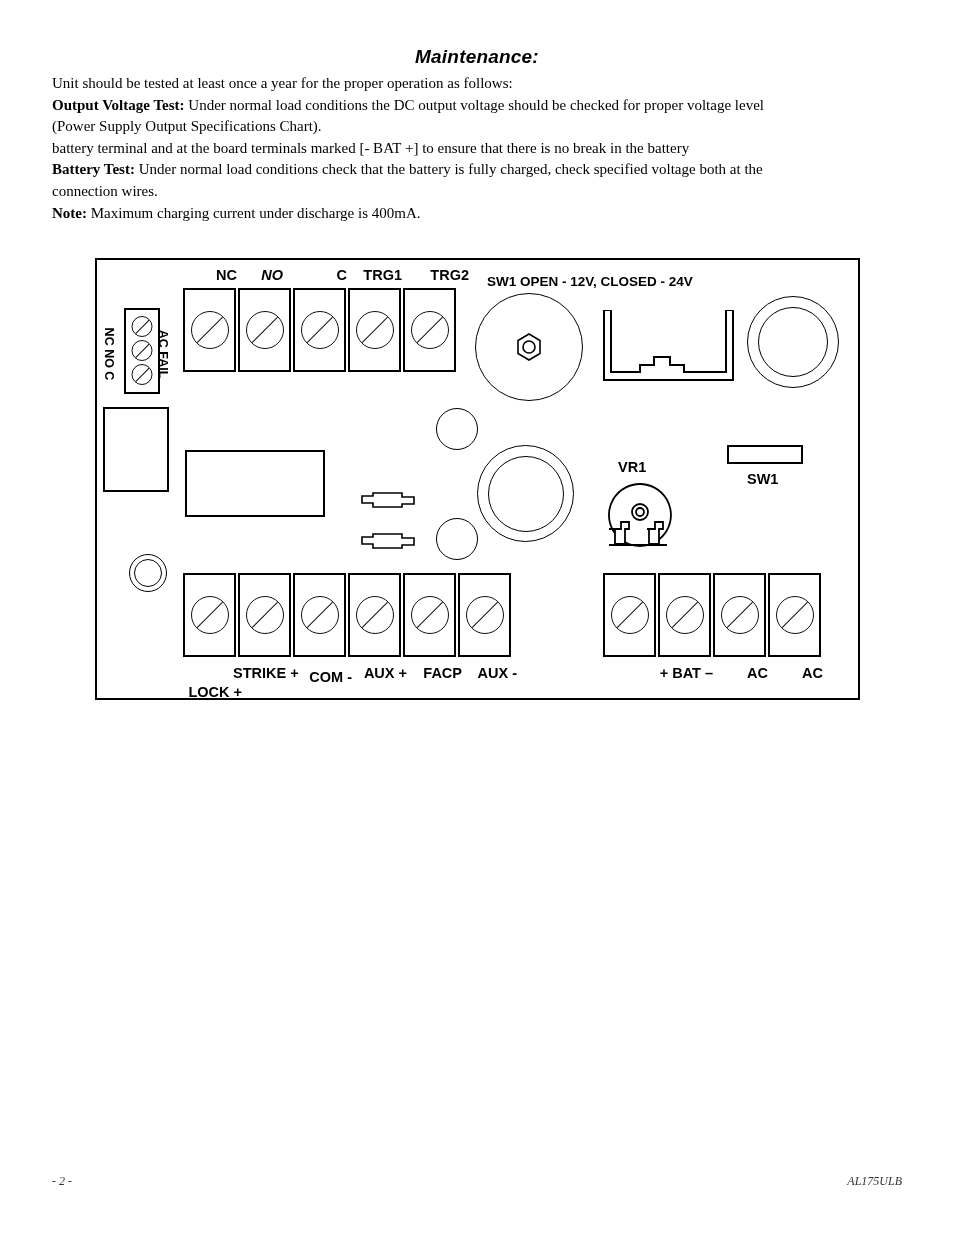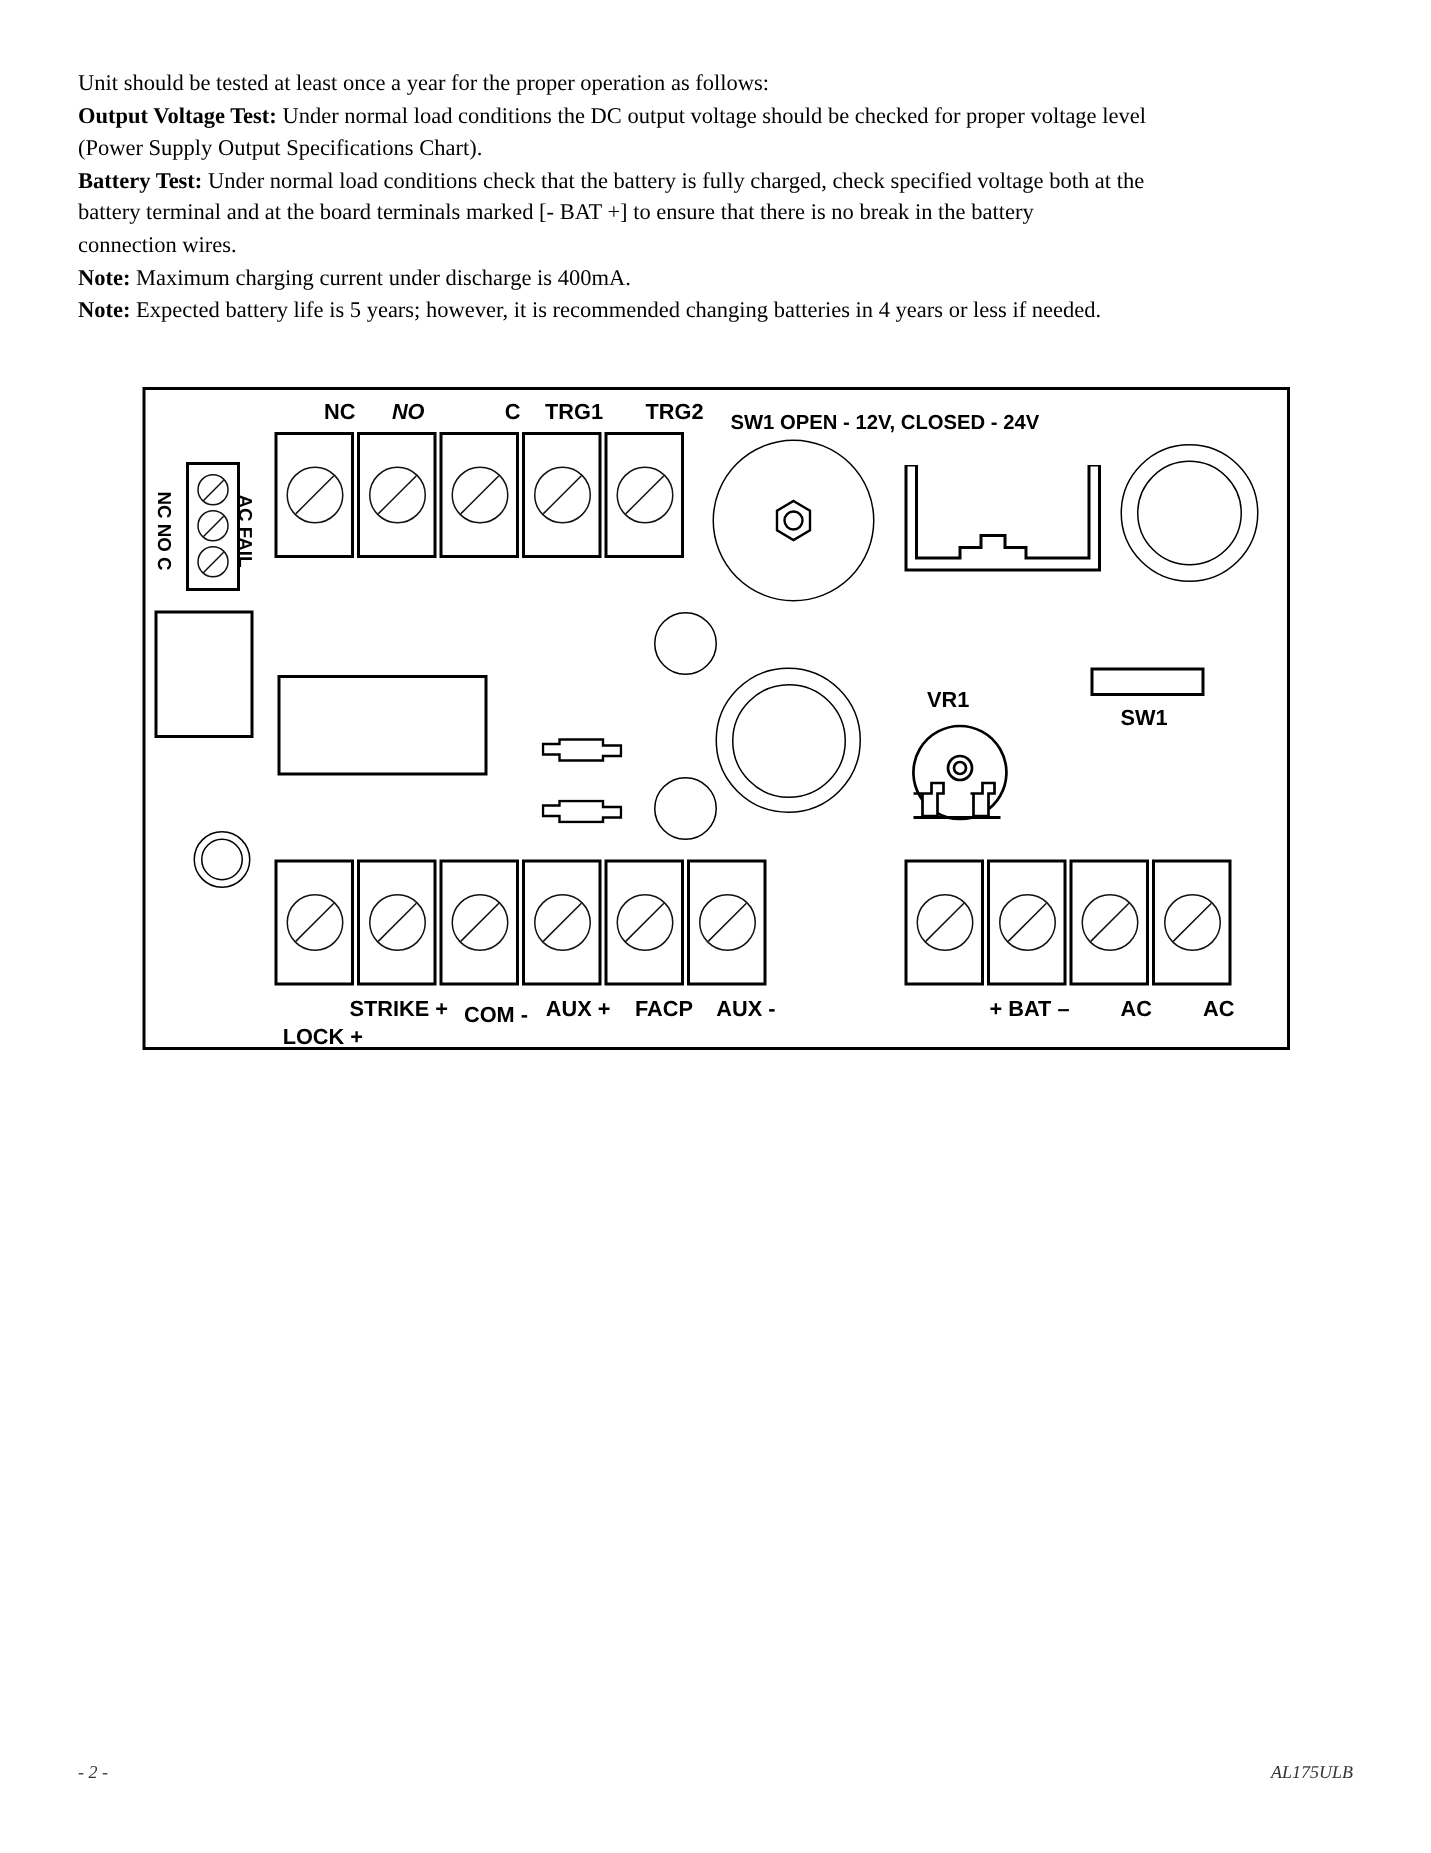"Maintenance:" div { html: none -> <div>Maintenance:</div> }
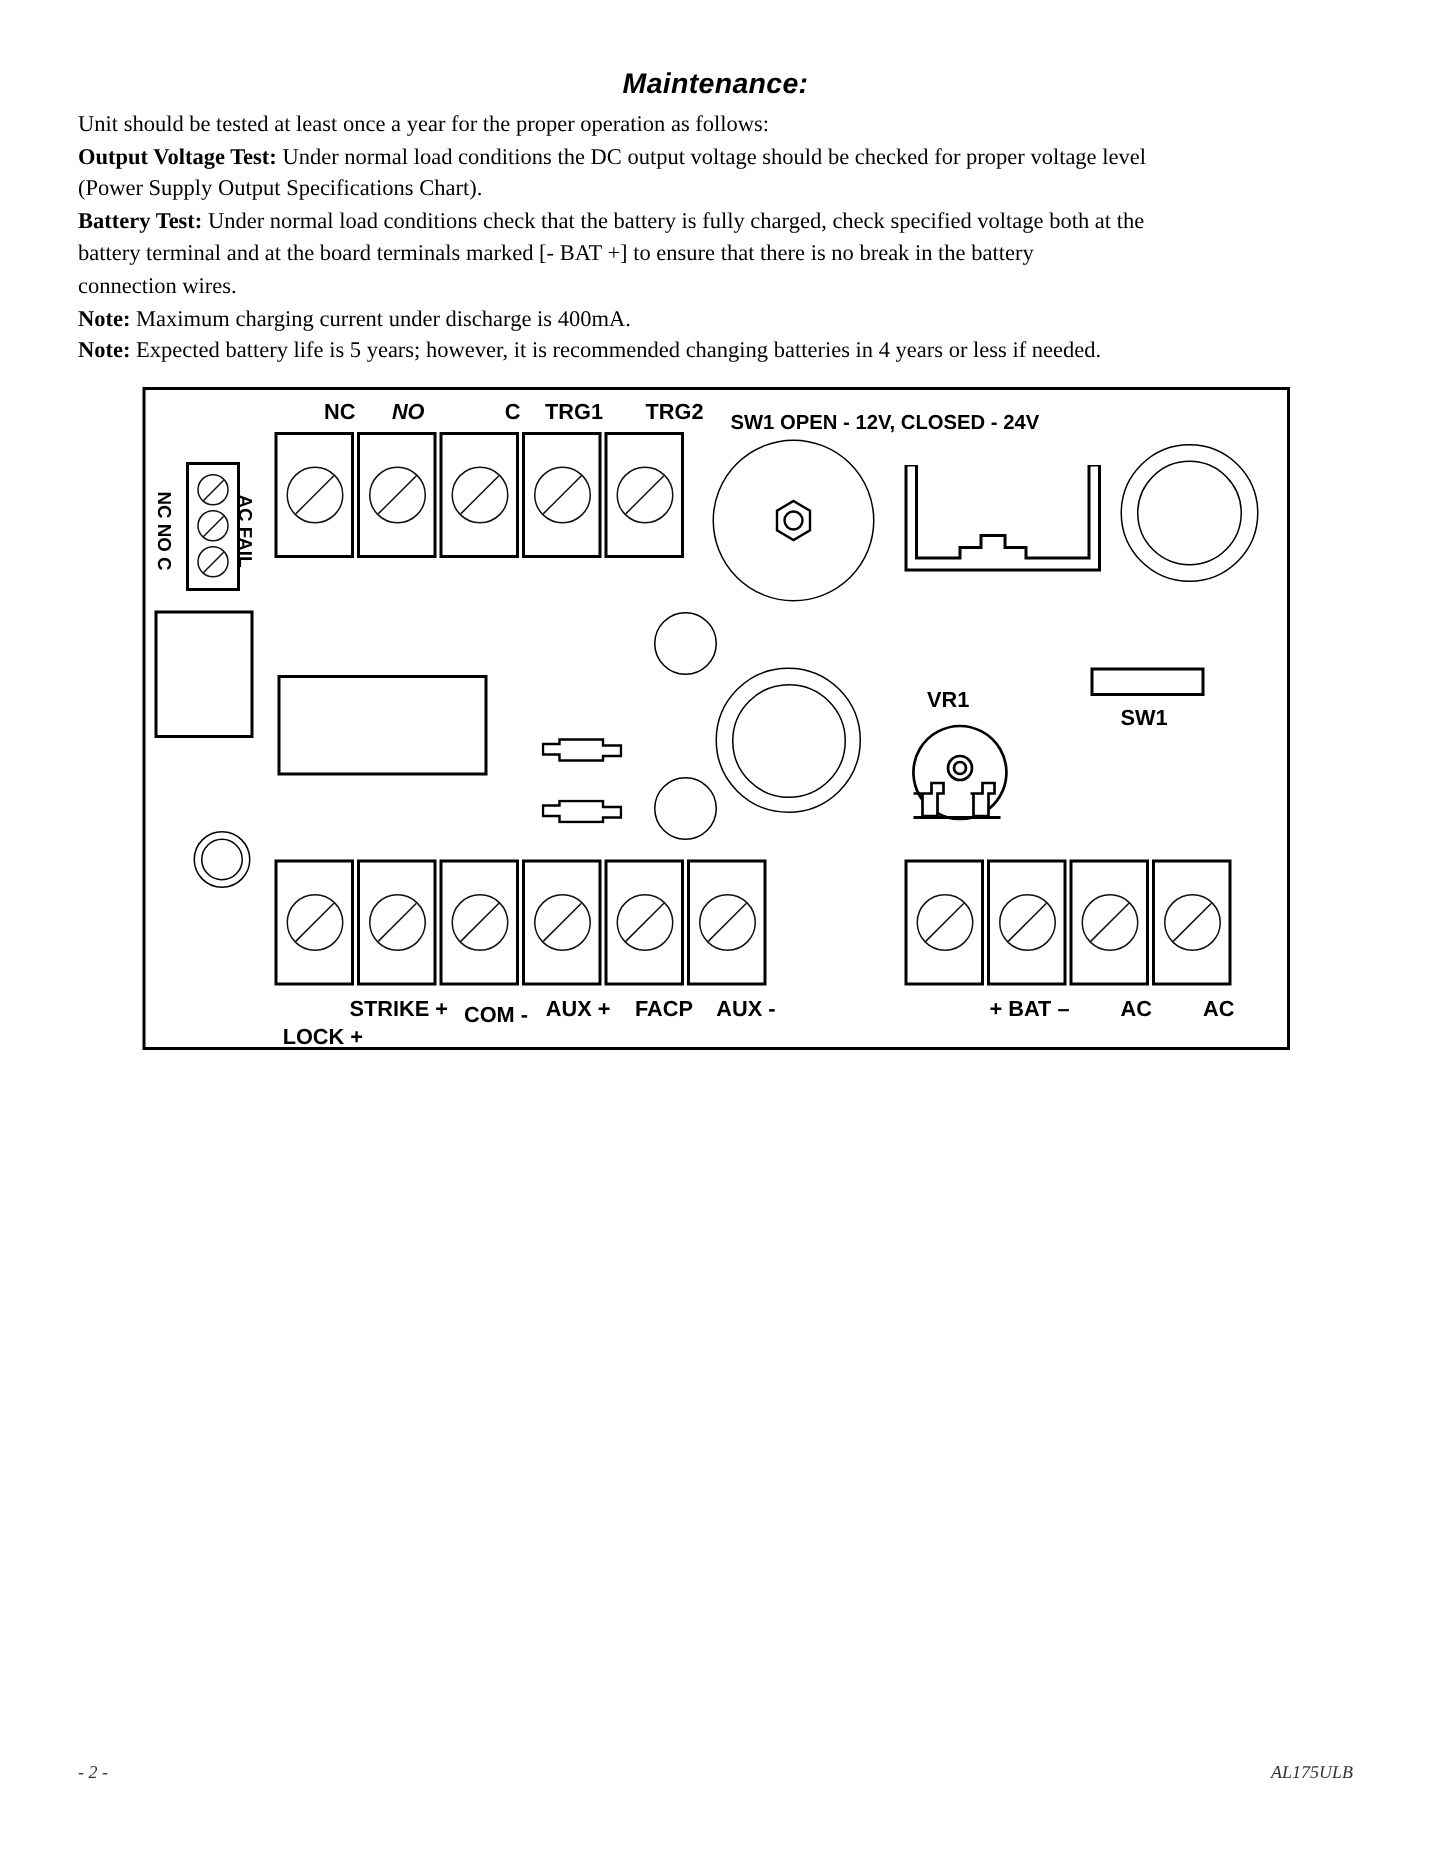"Battery Test: Under normal load" p.body-line { order: before "battery terminal and at the" -> after "battery terminal and at the" }
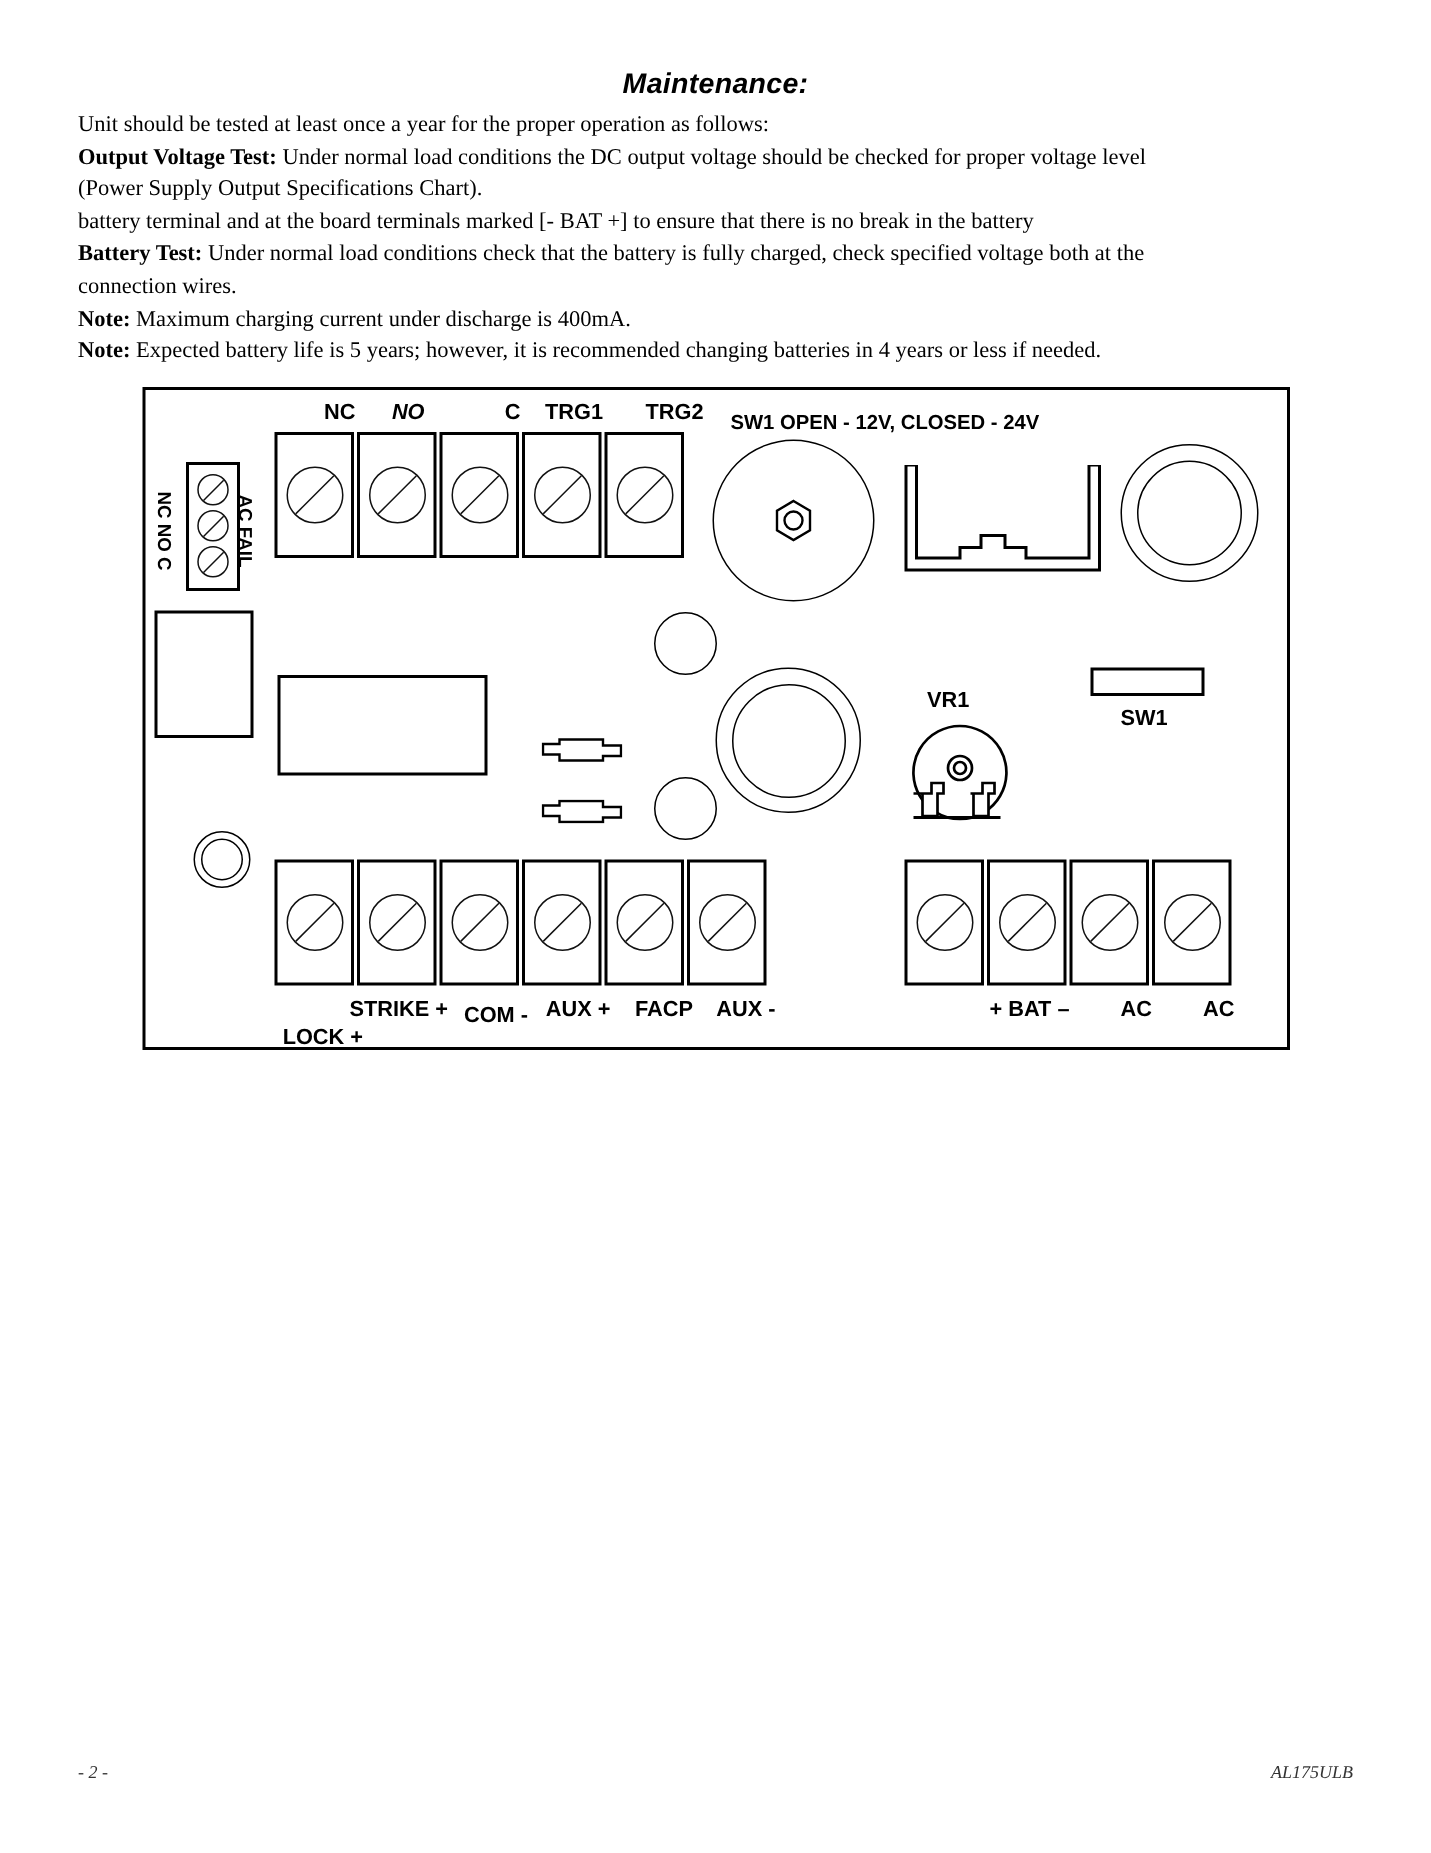"Note: Expected battery life is" p.body-line { html: <p><span>Note:</span><span> Expected battery life is 5 years; however, it is recommended changing batteries in 4 years or less if needed.</span></p> -> none }
